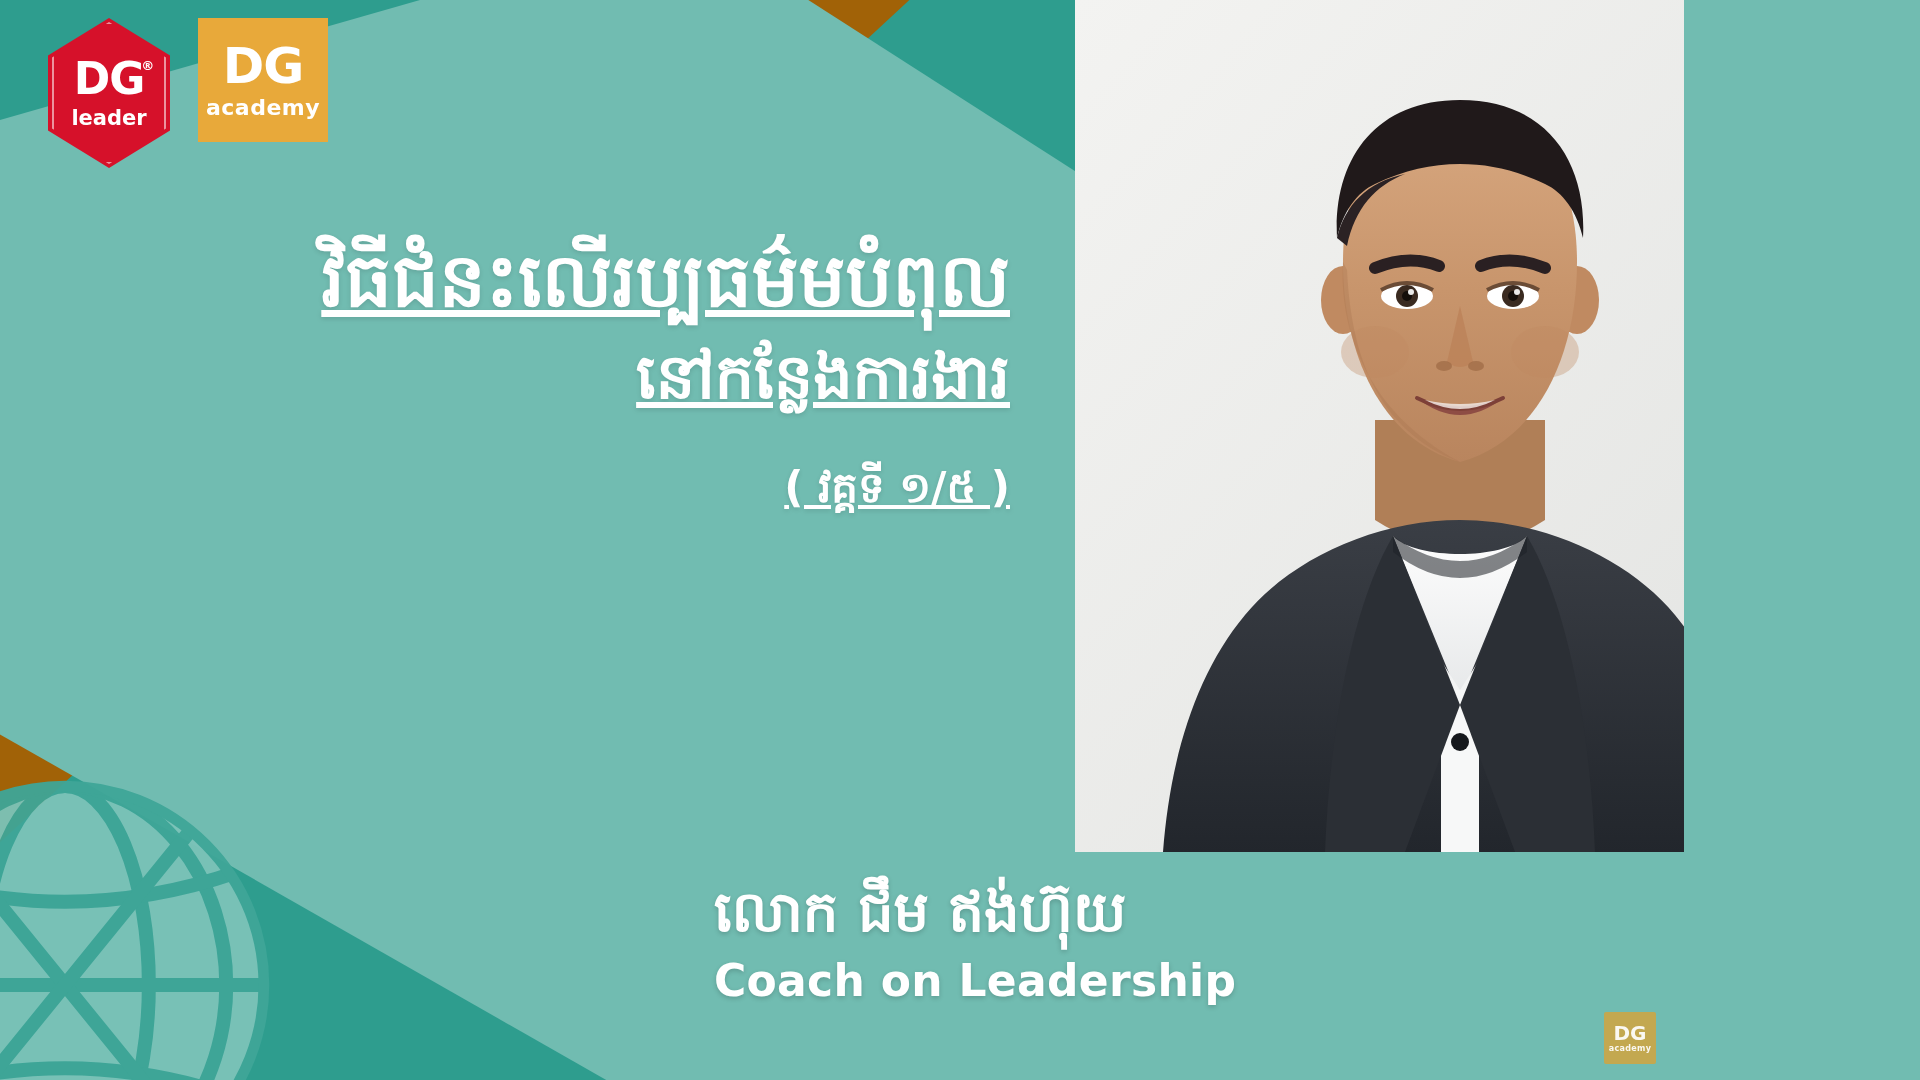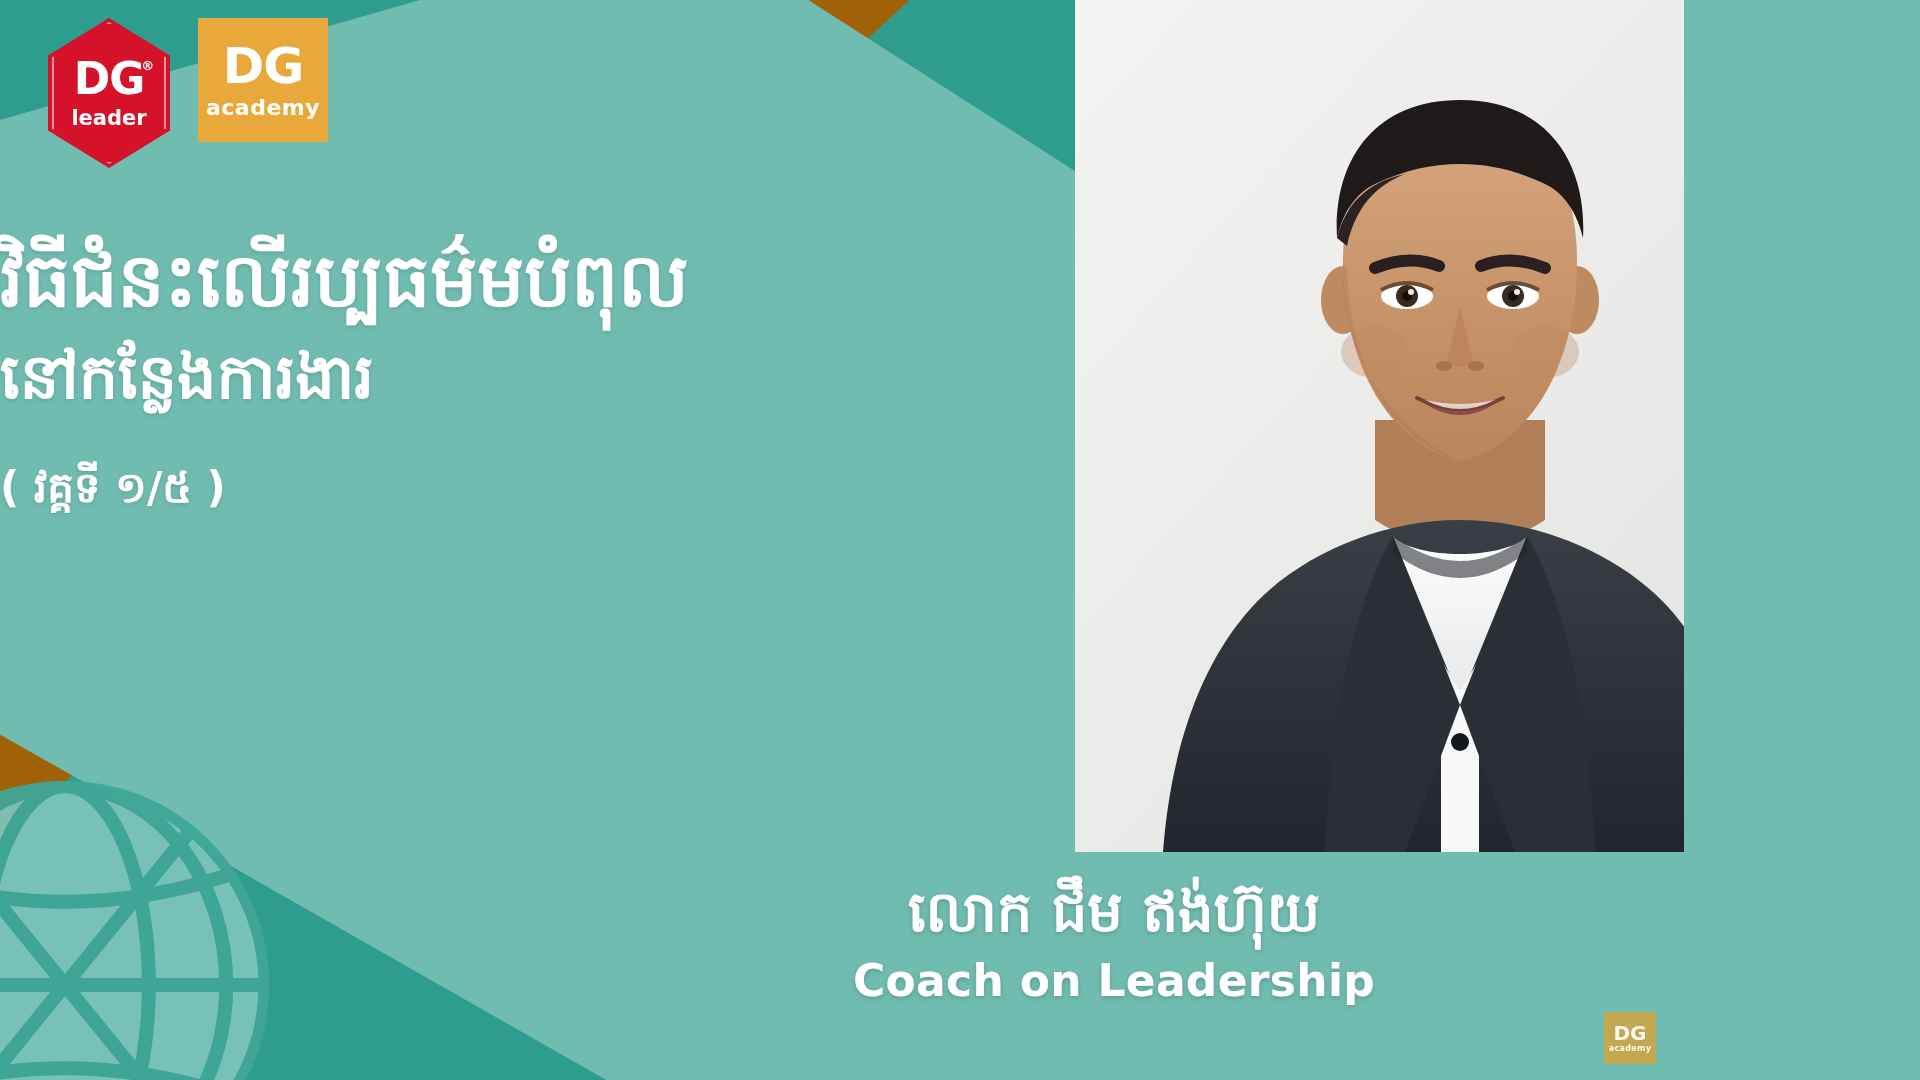"វិធីជំនះលើរប្បធម៌មបំពុល" .headline { text-align: left -> right; text-decoration: none -> underline }
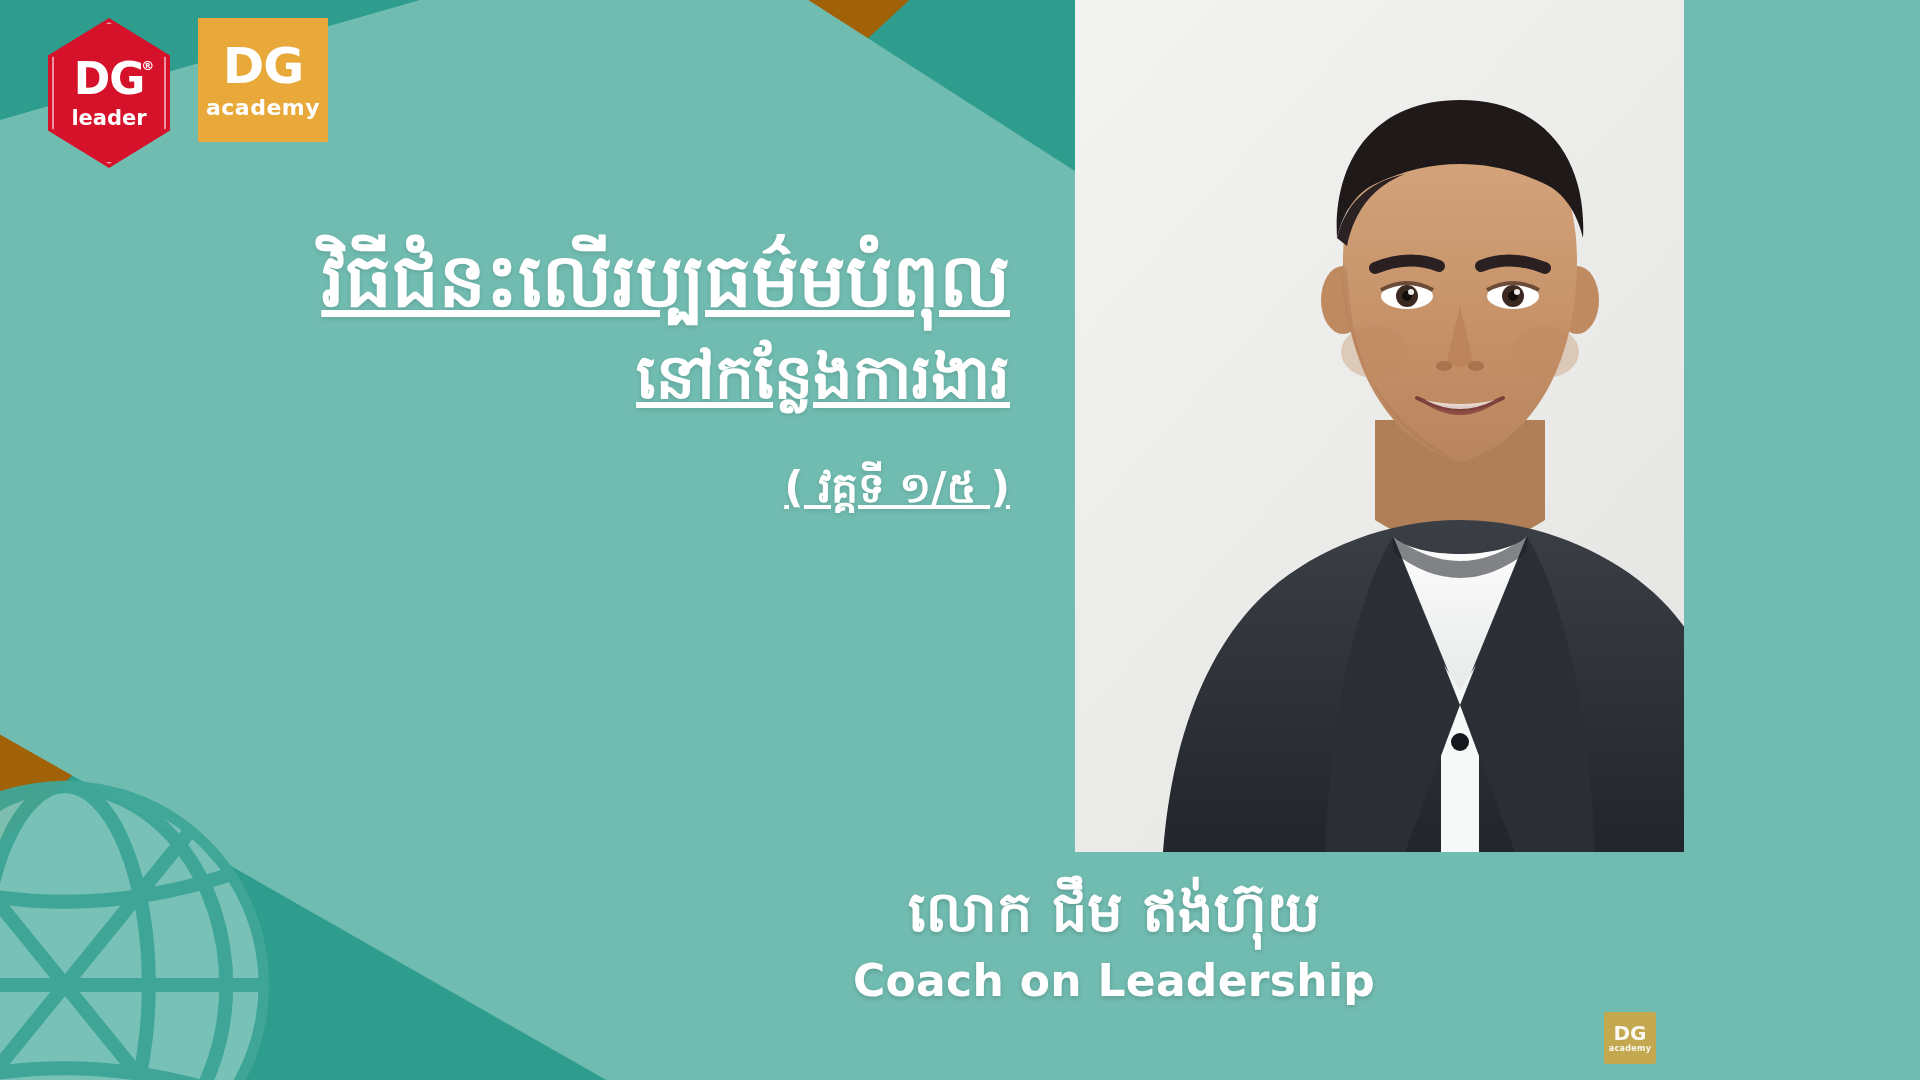"លោក ជឹម ឥង់ហ៊ុយ" .speaker { text-align: center -> left }
